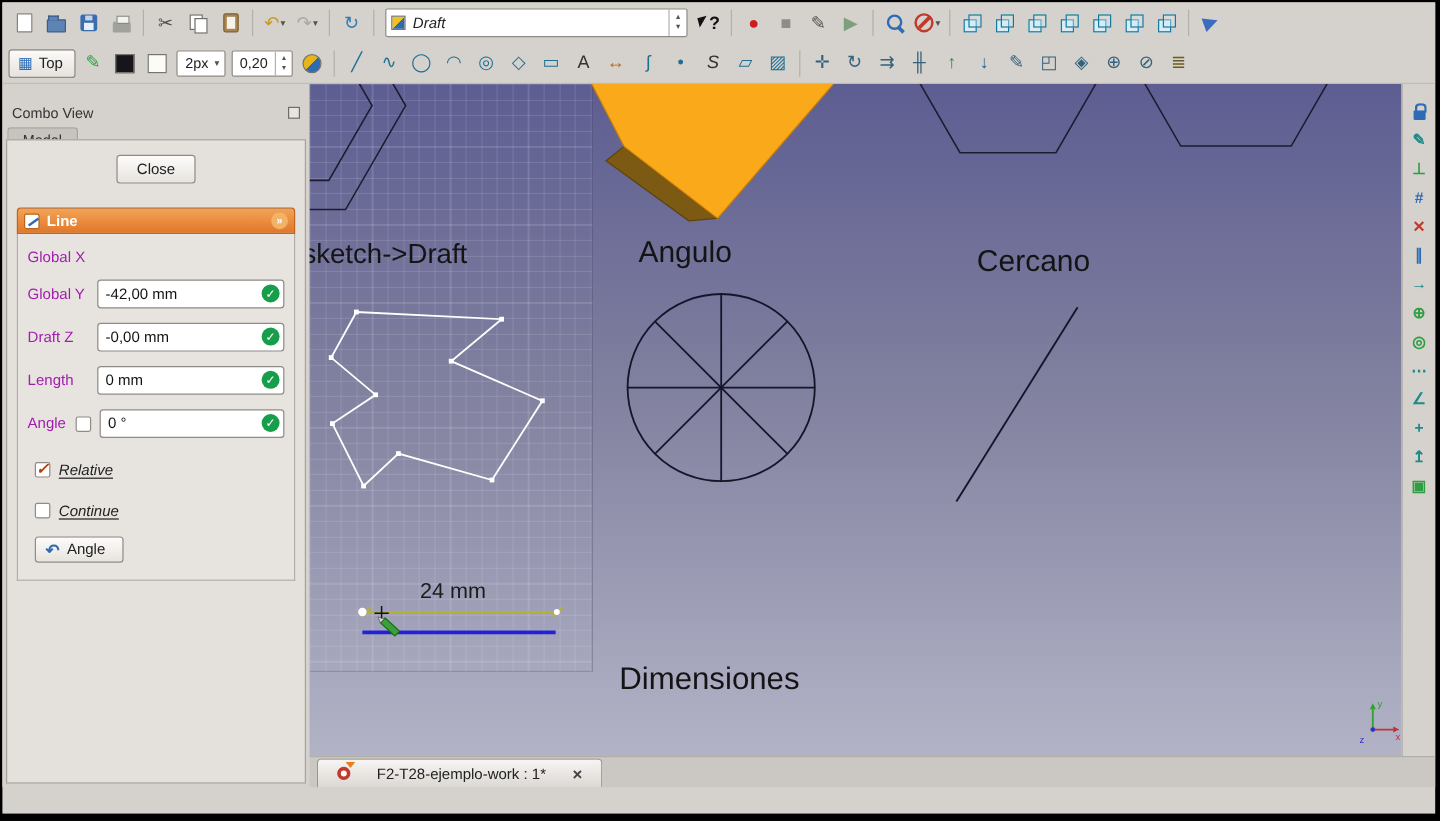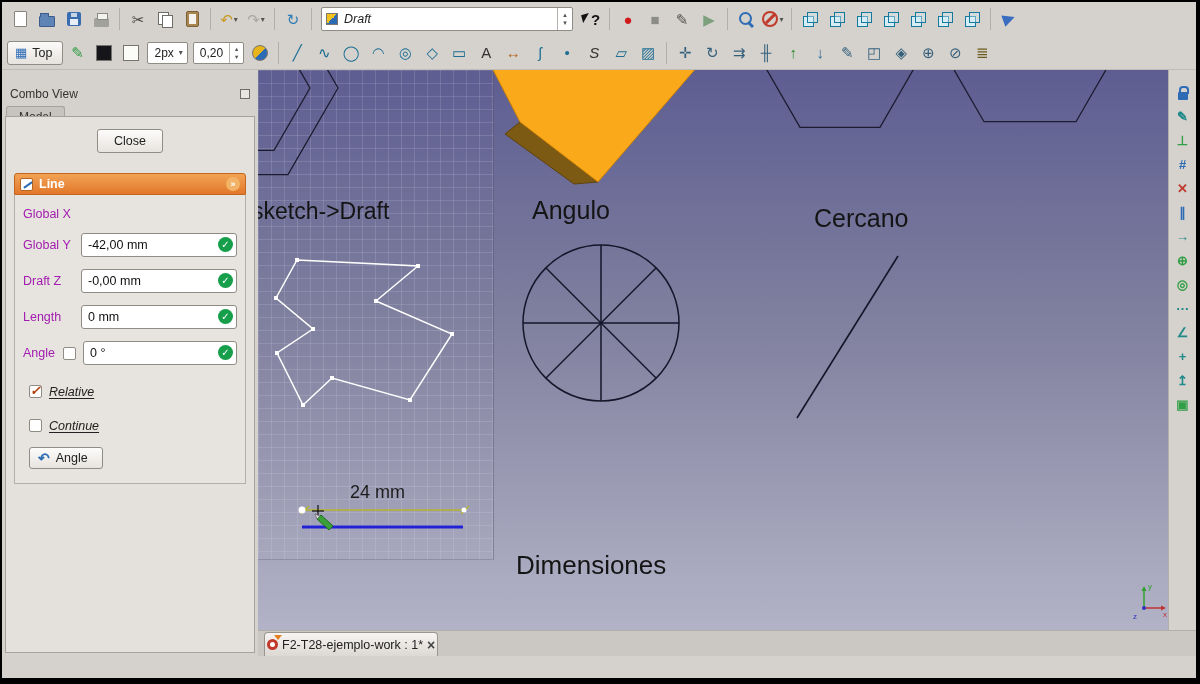"F2-T28-ejemplo-work : 1*" .doc-tab { gap: 4px -> 22px; padding: 0 2px -> 0 16px }
